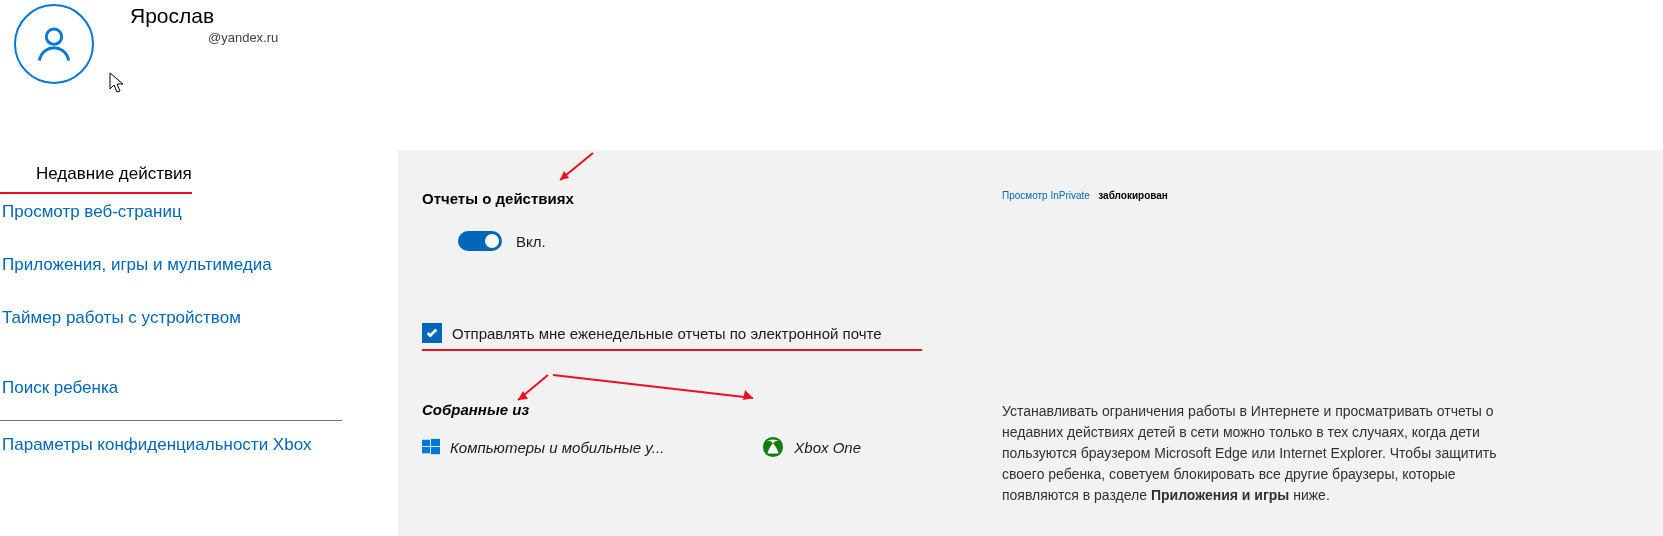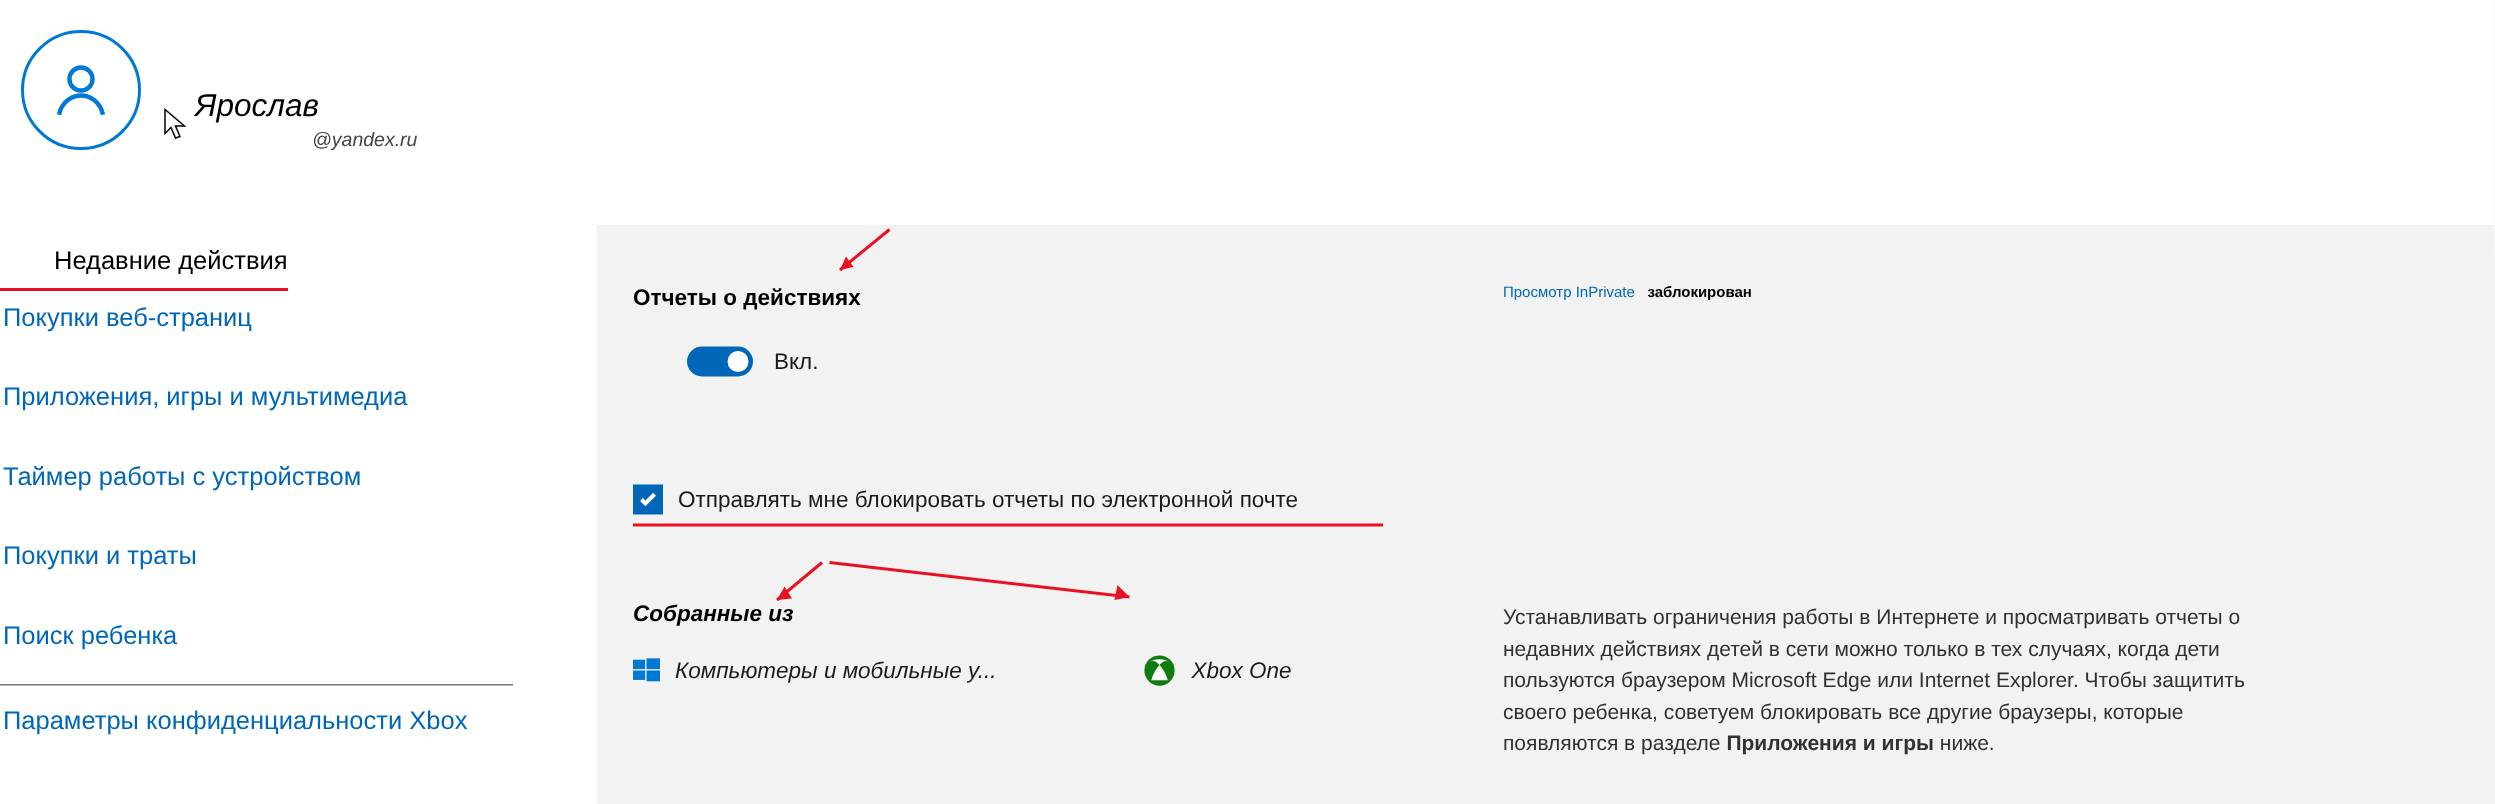"Ярослав" .profile-row { align-items: flex-end -> flex-start; font-style: italic -> none }
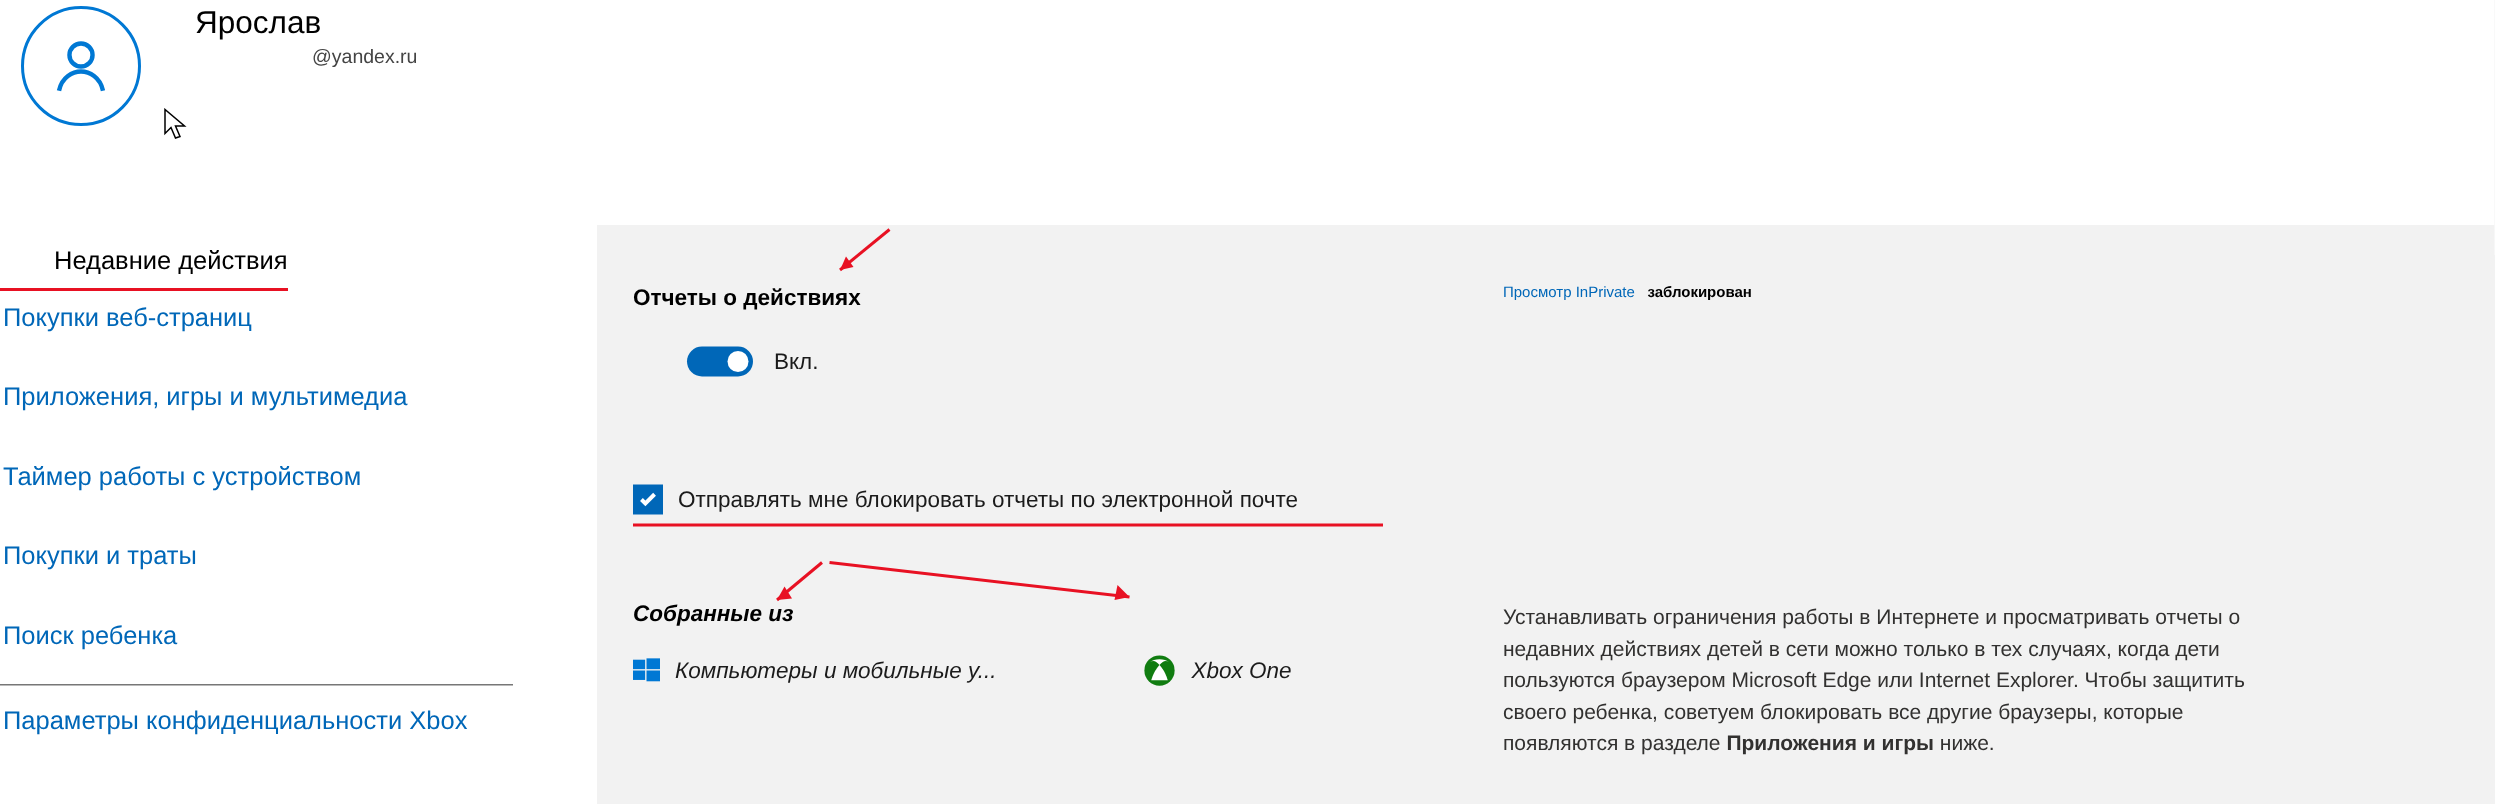"Покупки веб-страниц" span.sidebar-item { text: Покупки -> Просмотр }
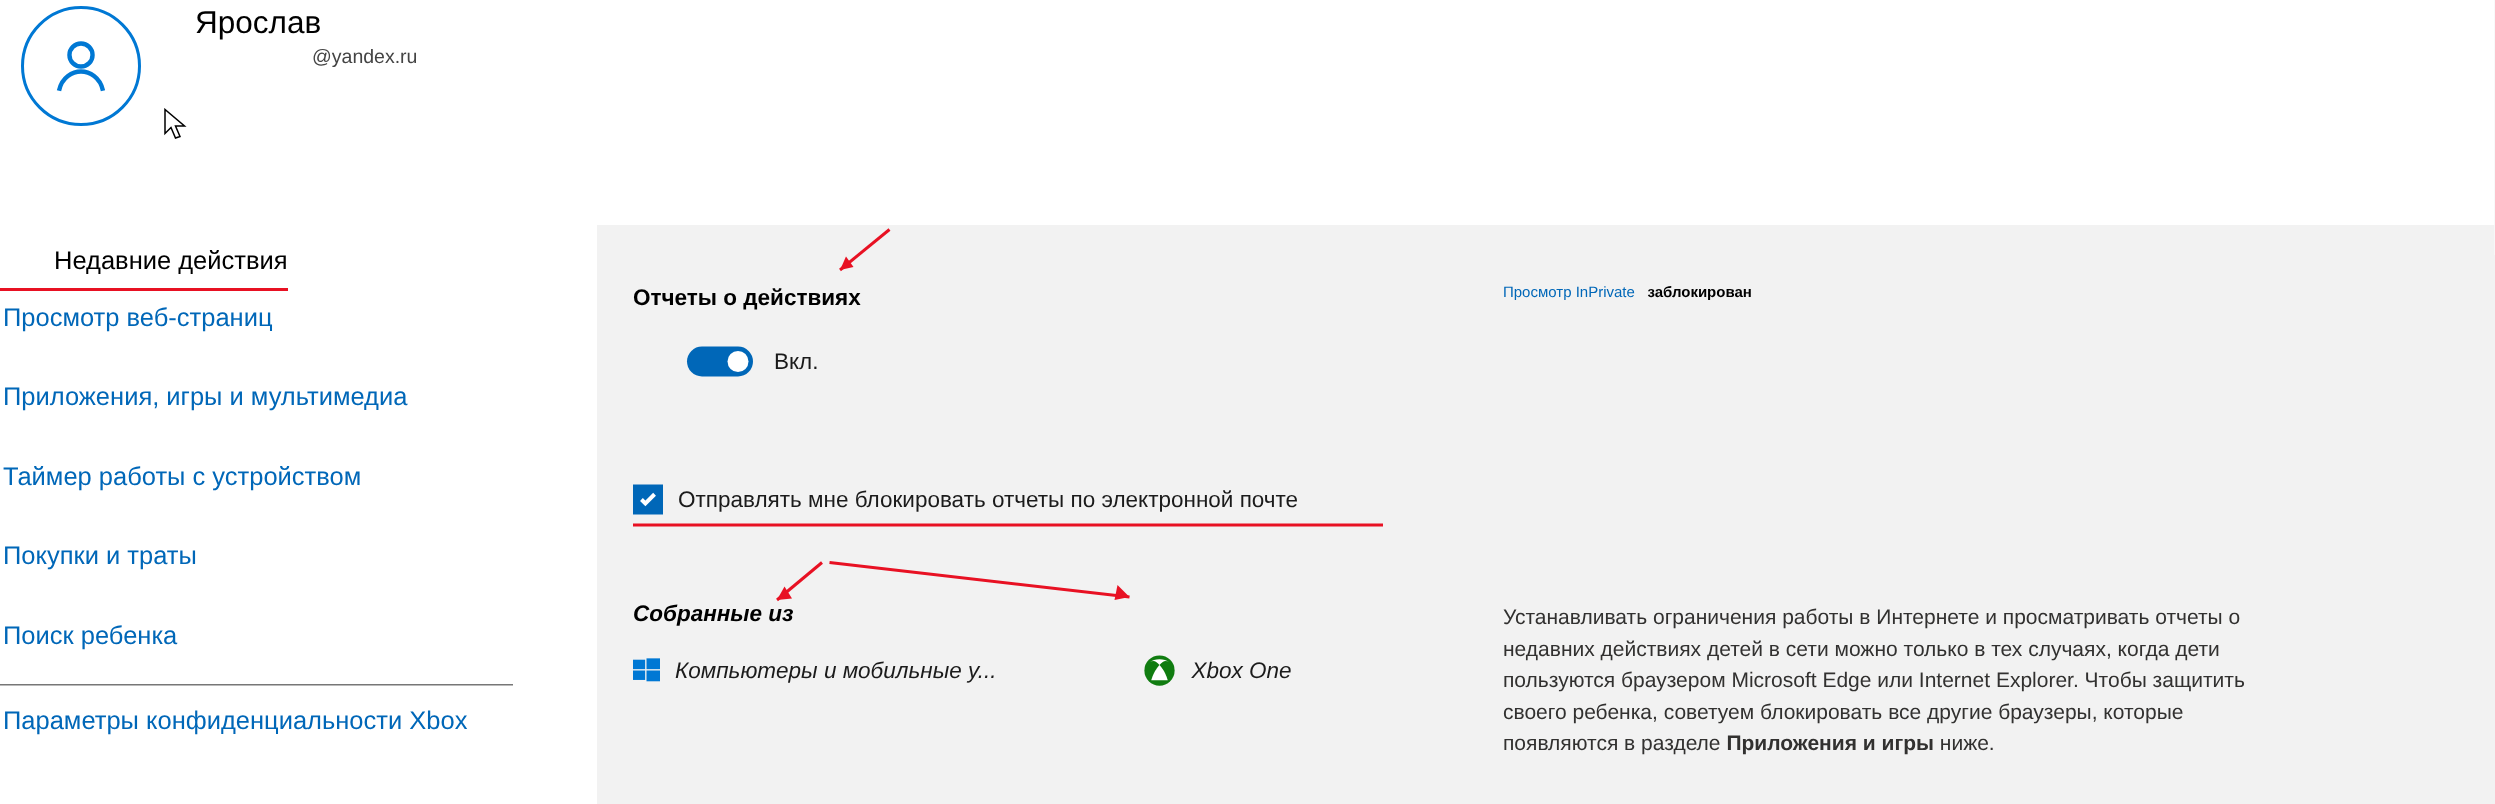"Отправлять мне блокировать отчеты по" div.chk-label { text: блокировать -> еженедельные }
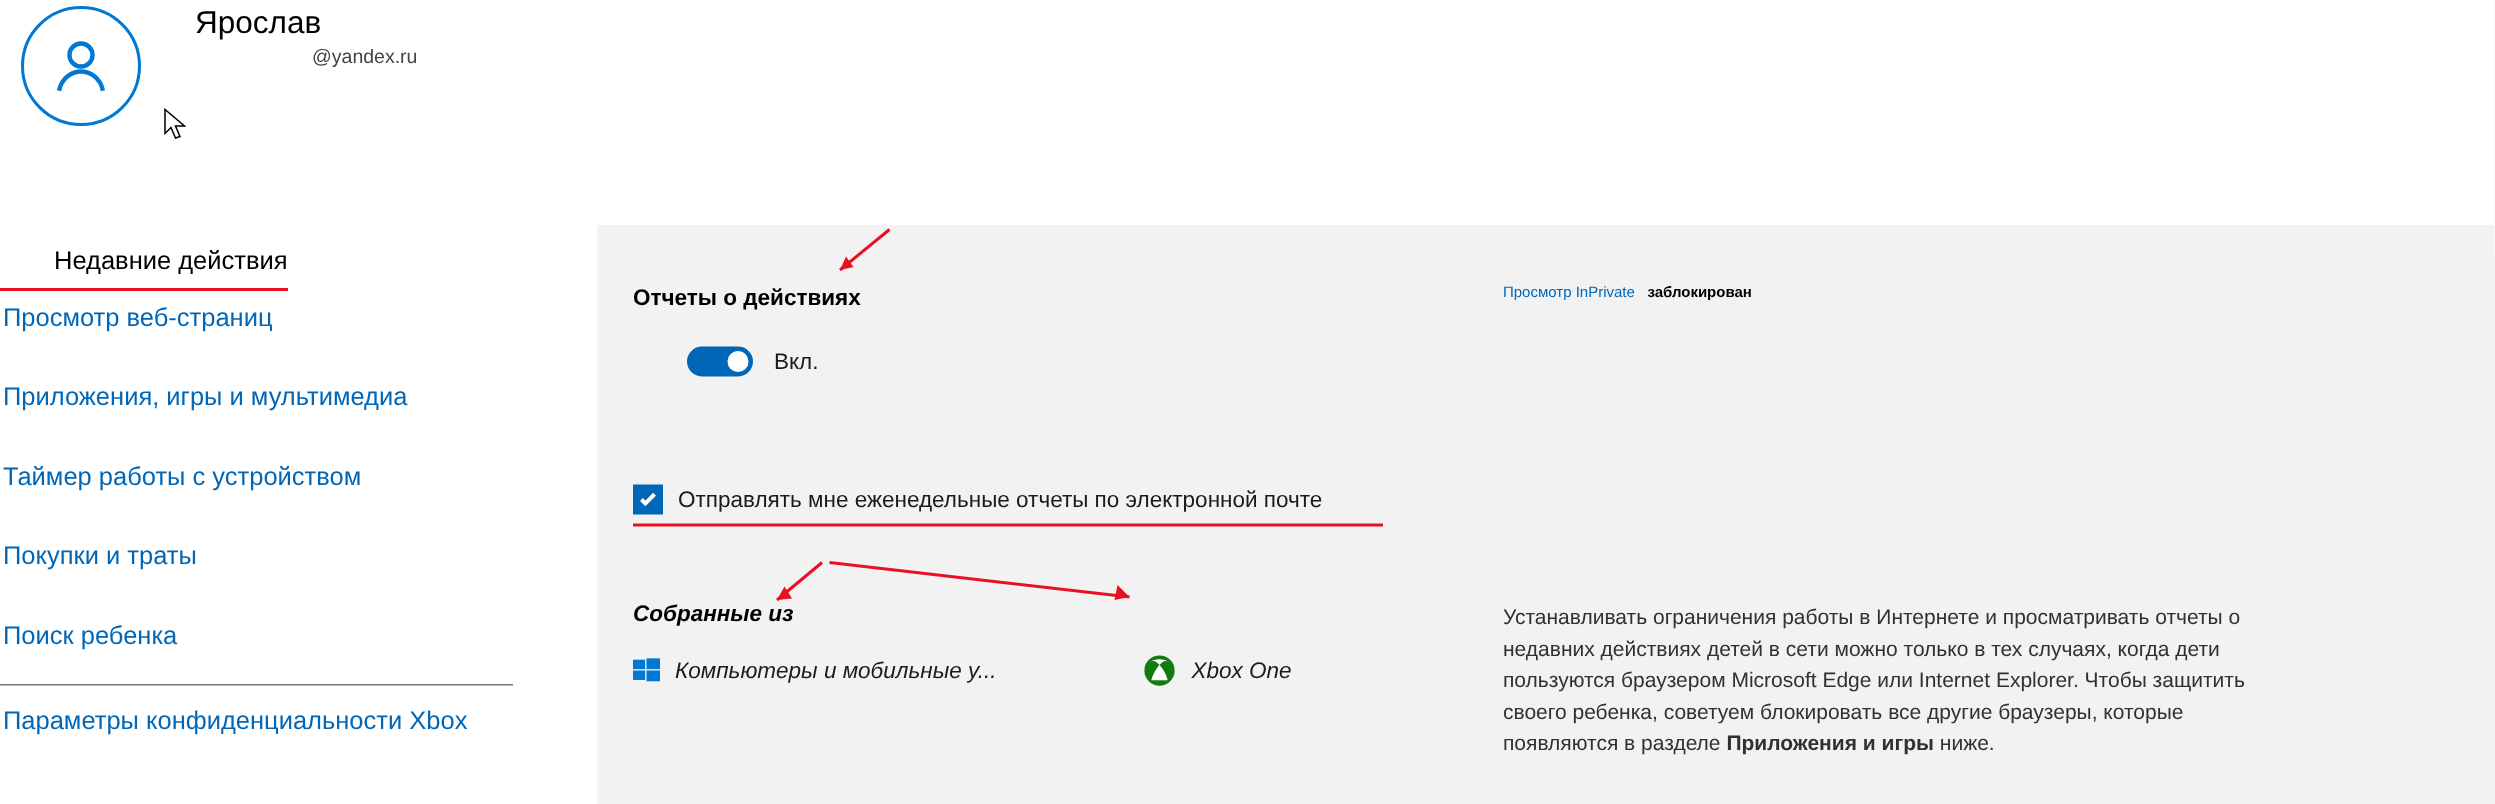"Покупки и траты" span.sidebar-item { html: <span>Покупки и траты</span> -> none }
